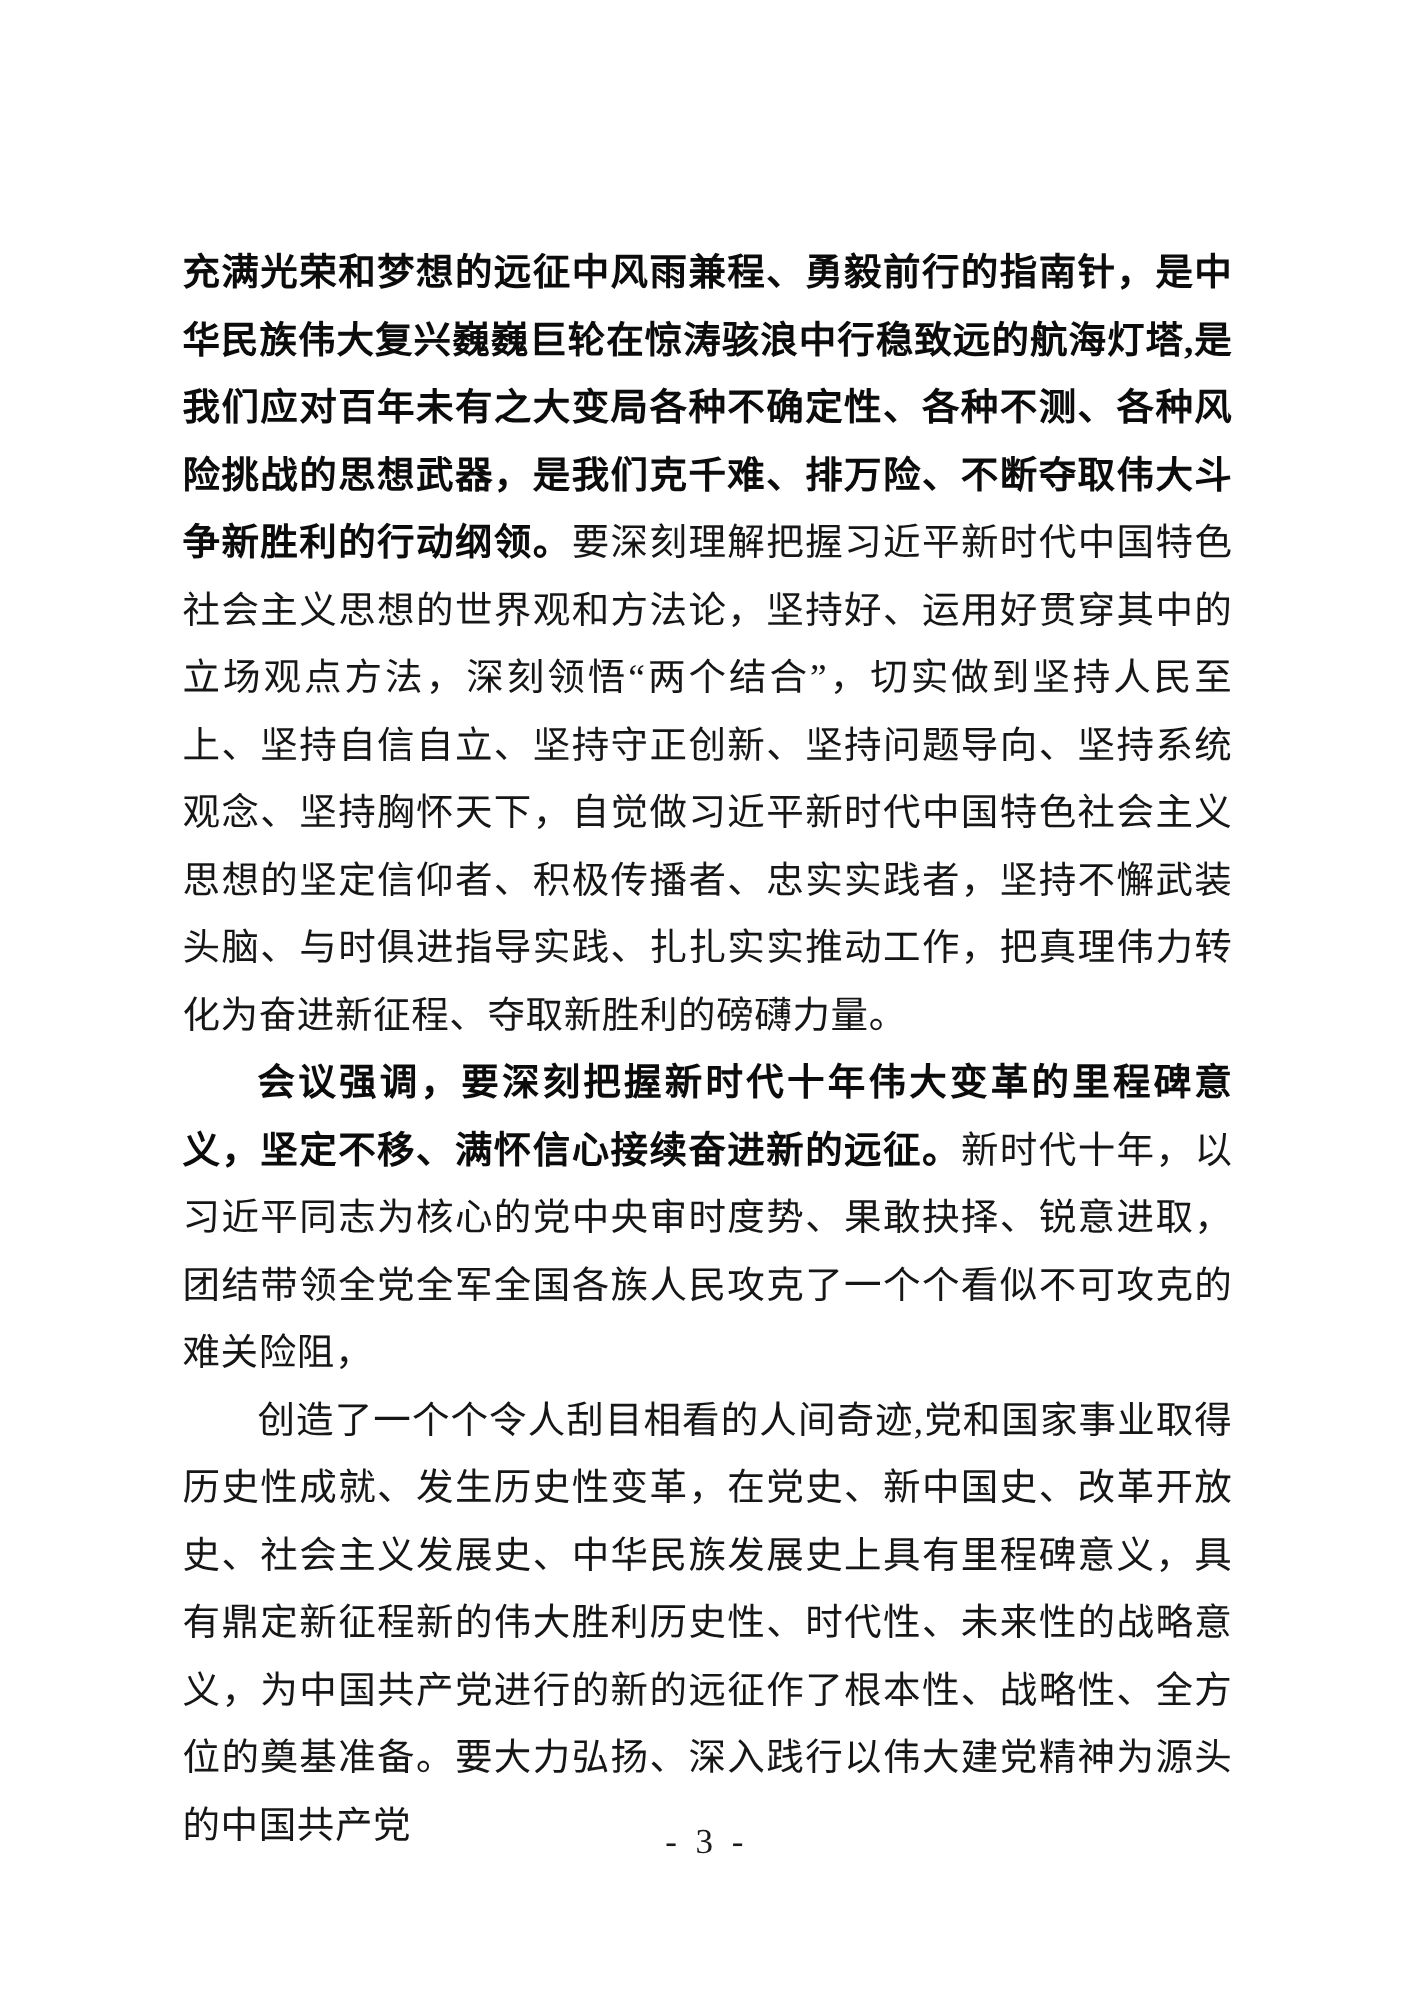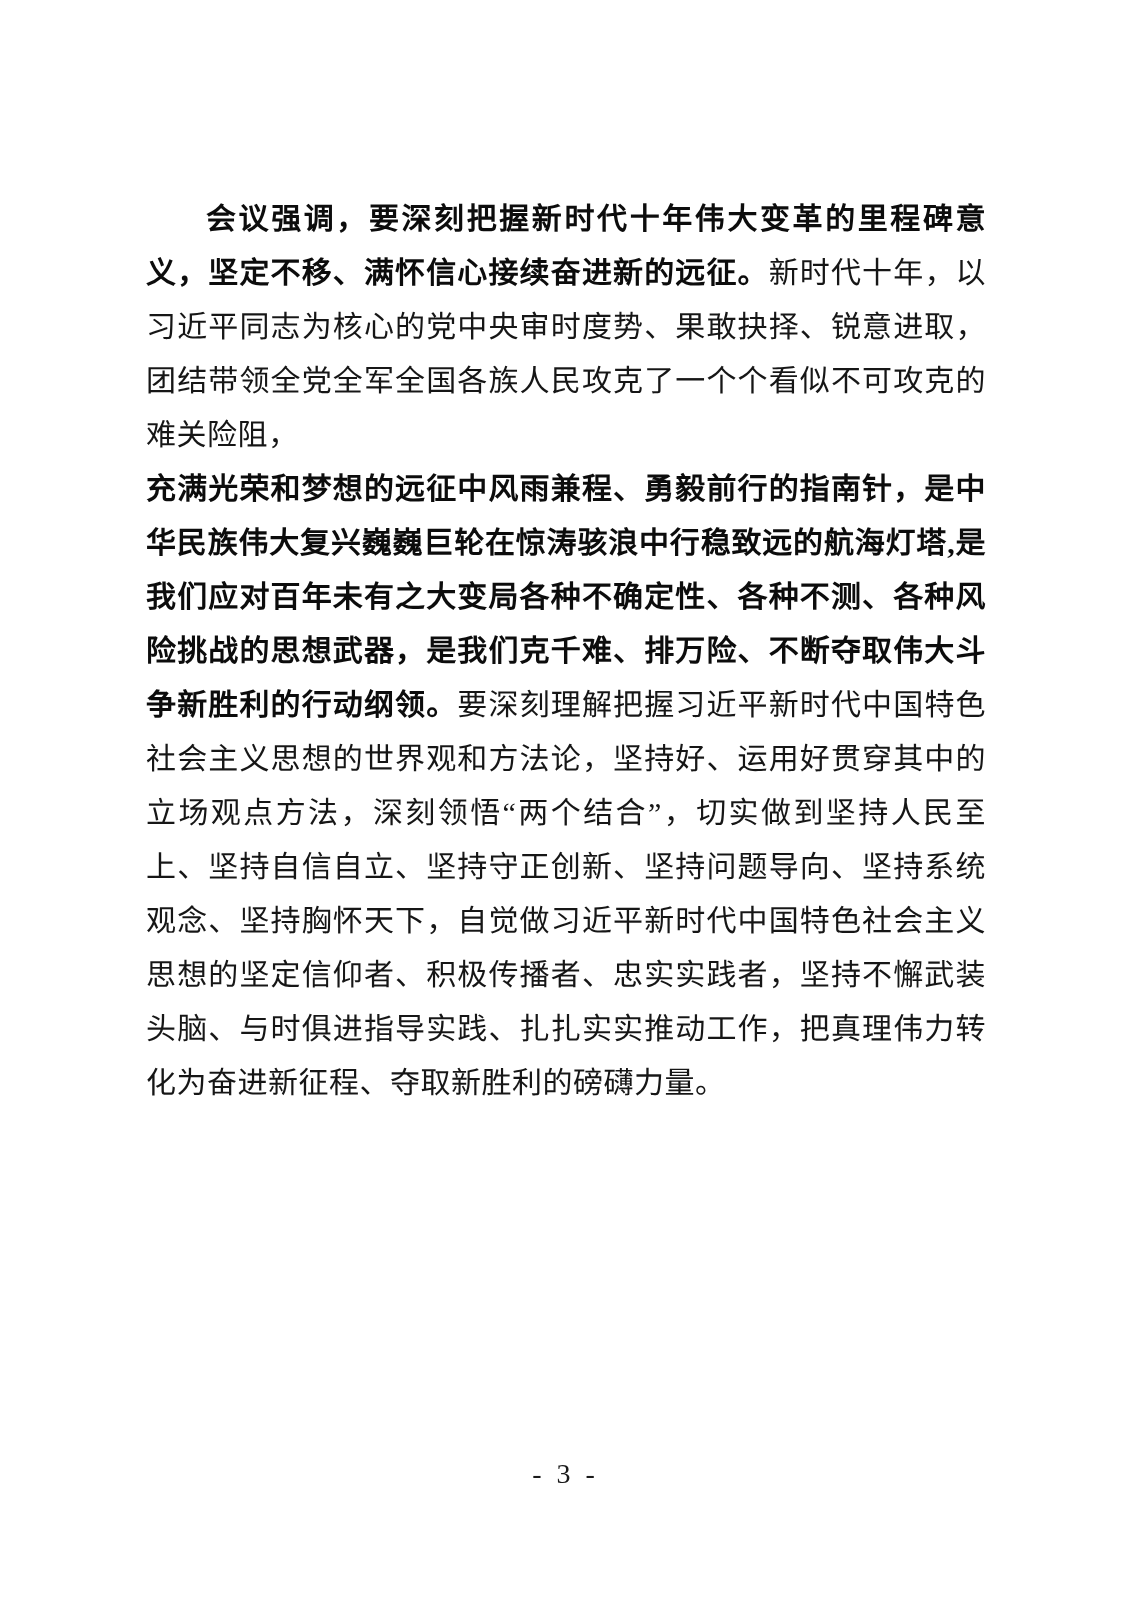"会议强调，要深刻把握新时代十年伟大变革的里程碑意义，坚定不移、满怀信心接续奋进新" p.para { order: before "充满光荣和梦想的远征中风雨兼程、勇毅前行的指南针，是中华民族伟大复兴巍巍巨轮在惊" -> after "充满光荣和梦想的远征中风雨兼程、勇毅前行的指南针，是中华民族伟大复兴巍巍巨轮在惊" }
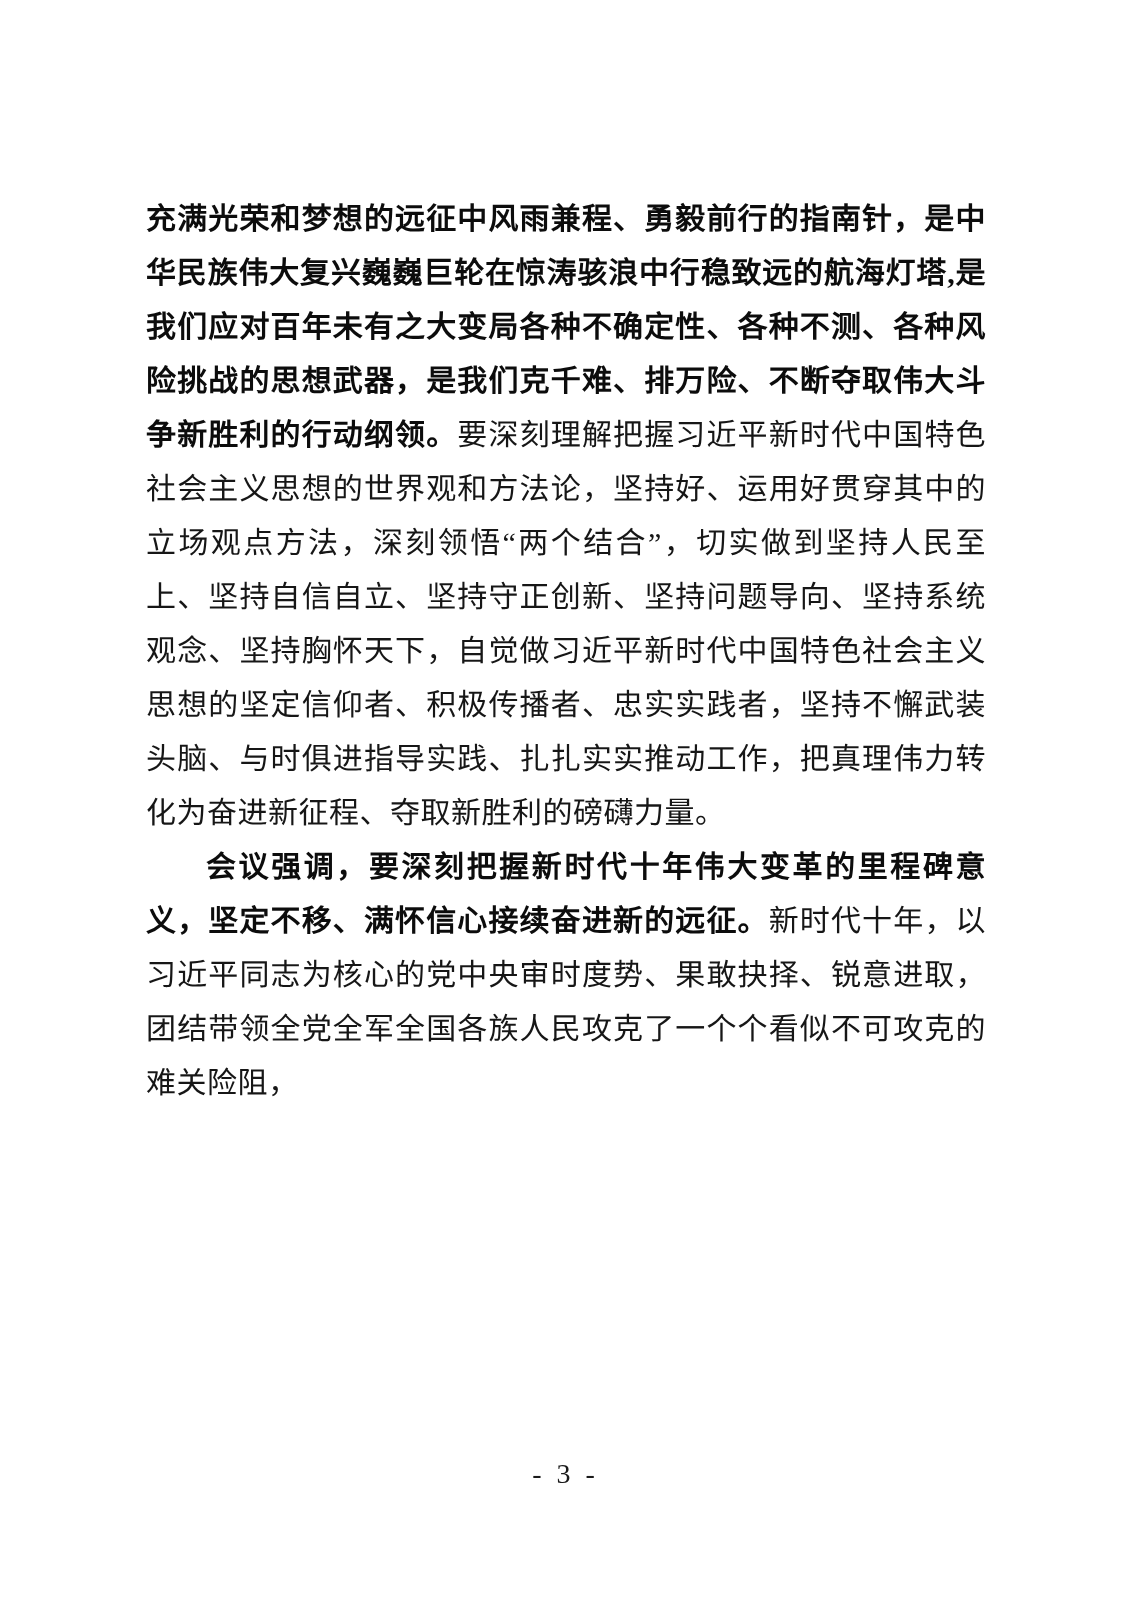"创造了一个个令人刮目相看的人间奇迹,党和国家事业取得历史性成就、发生历史性变革，" p.para { html: none -> <p><span>创造了一个个令人刮目相看的人间奇迹,党和国家事业取得历史性成就、发生历史性变革，在党史、新中国史、改革开放史、社会主义发展史、中华民族发展史上具有里程碑意义，具有鼎定新征程新的伟大胜利历史性、时代性、未来性的战略意义，为中国共产党进行的新的远征作了根本性、战略性、全方位的奠基准备。要大力弘扬、深入践行以伟大建党精神为源头的中国共产党</span></p> }
